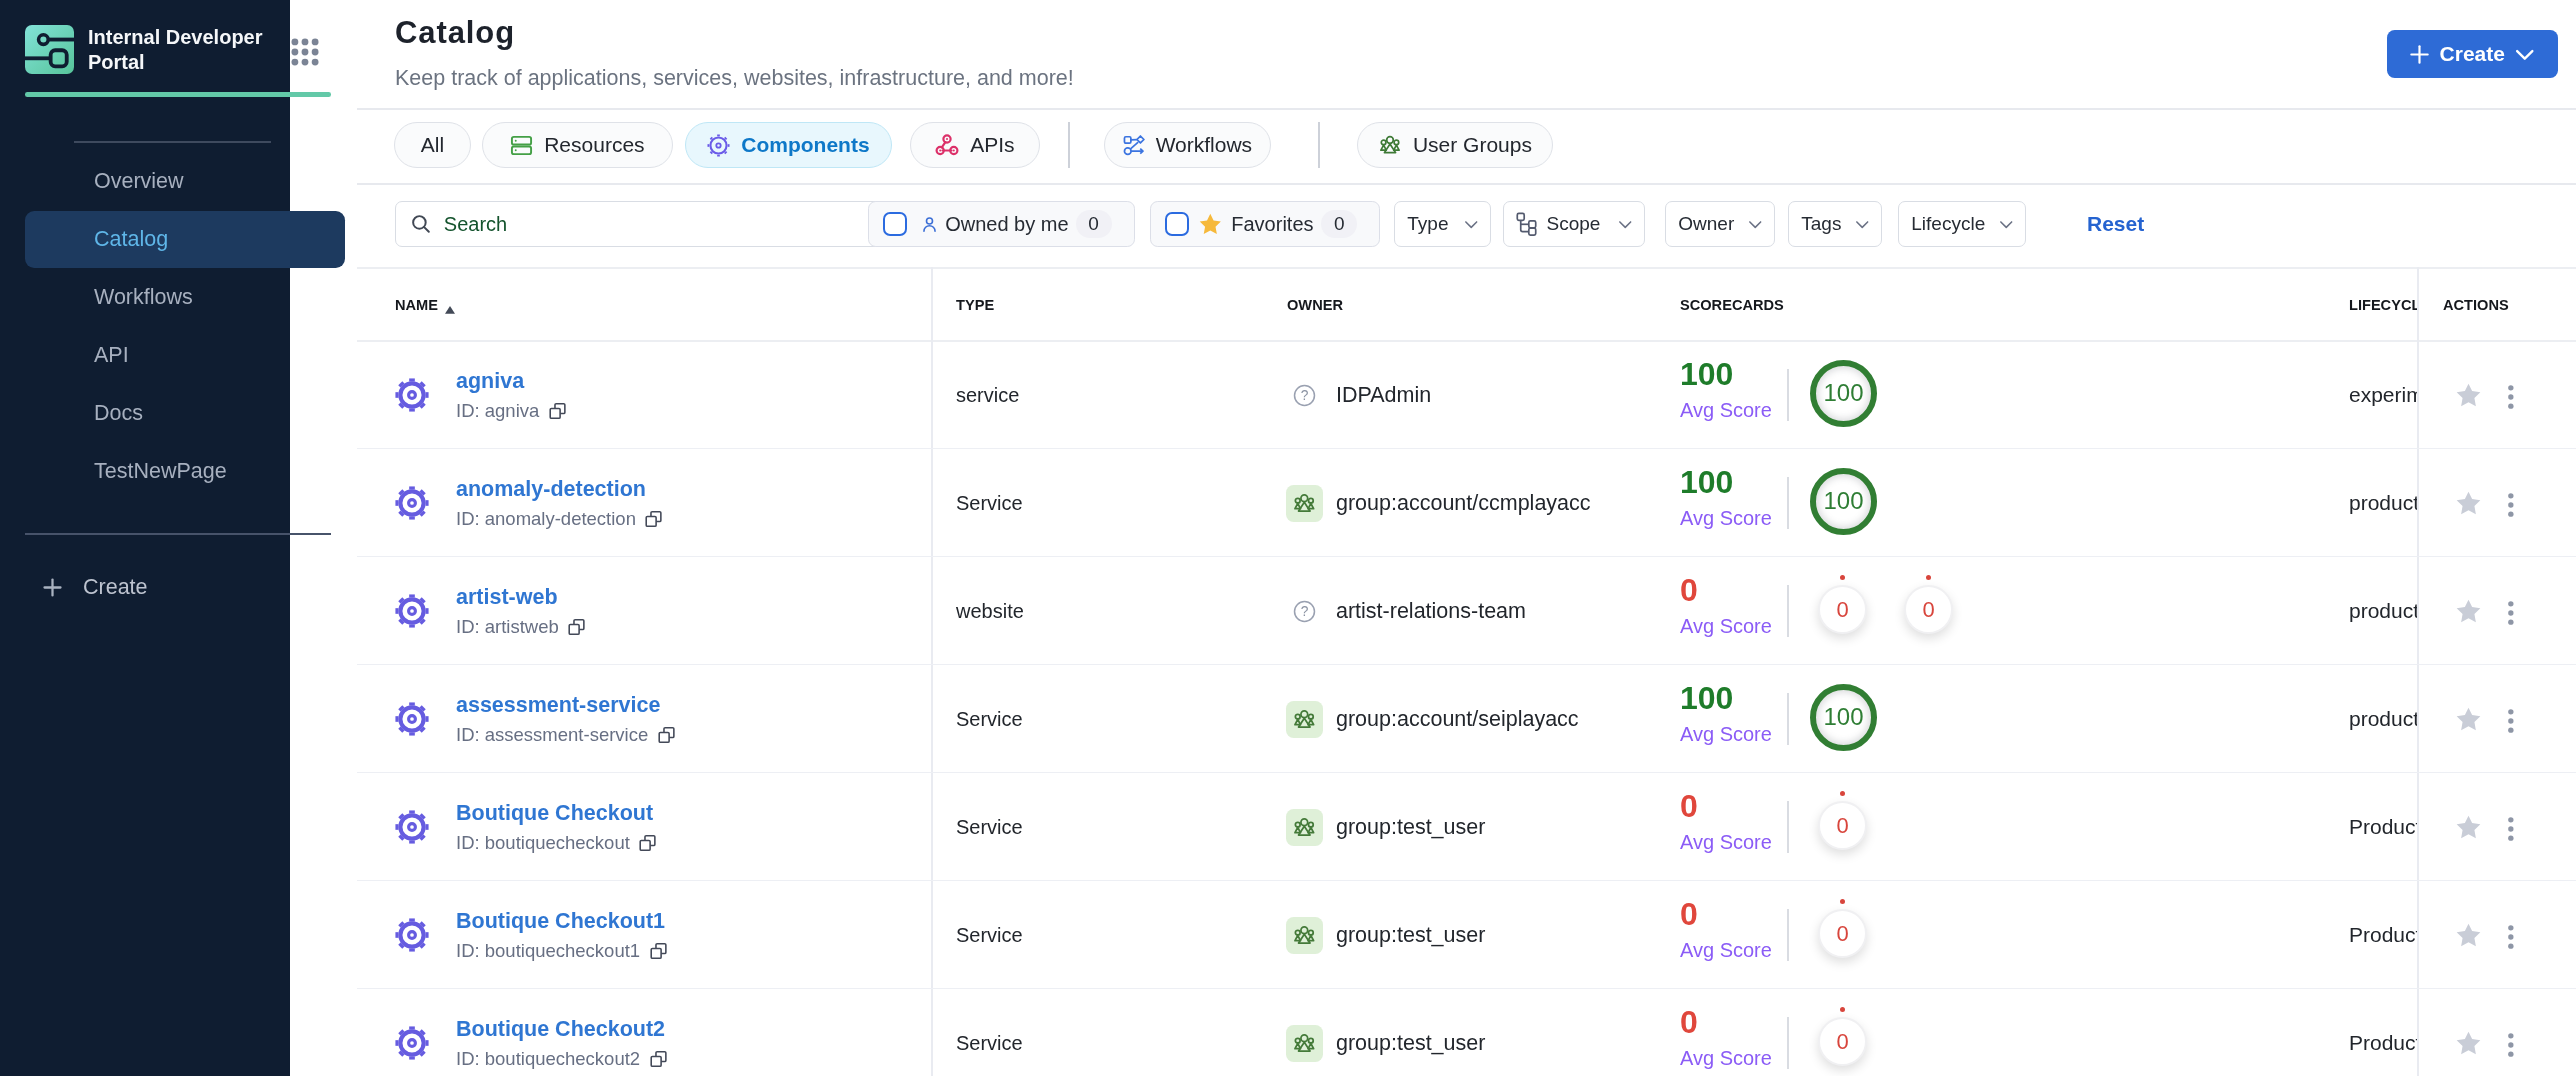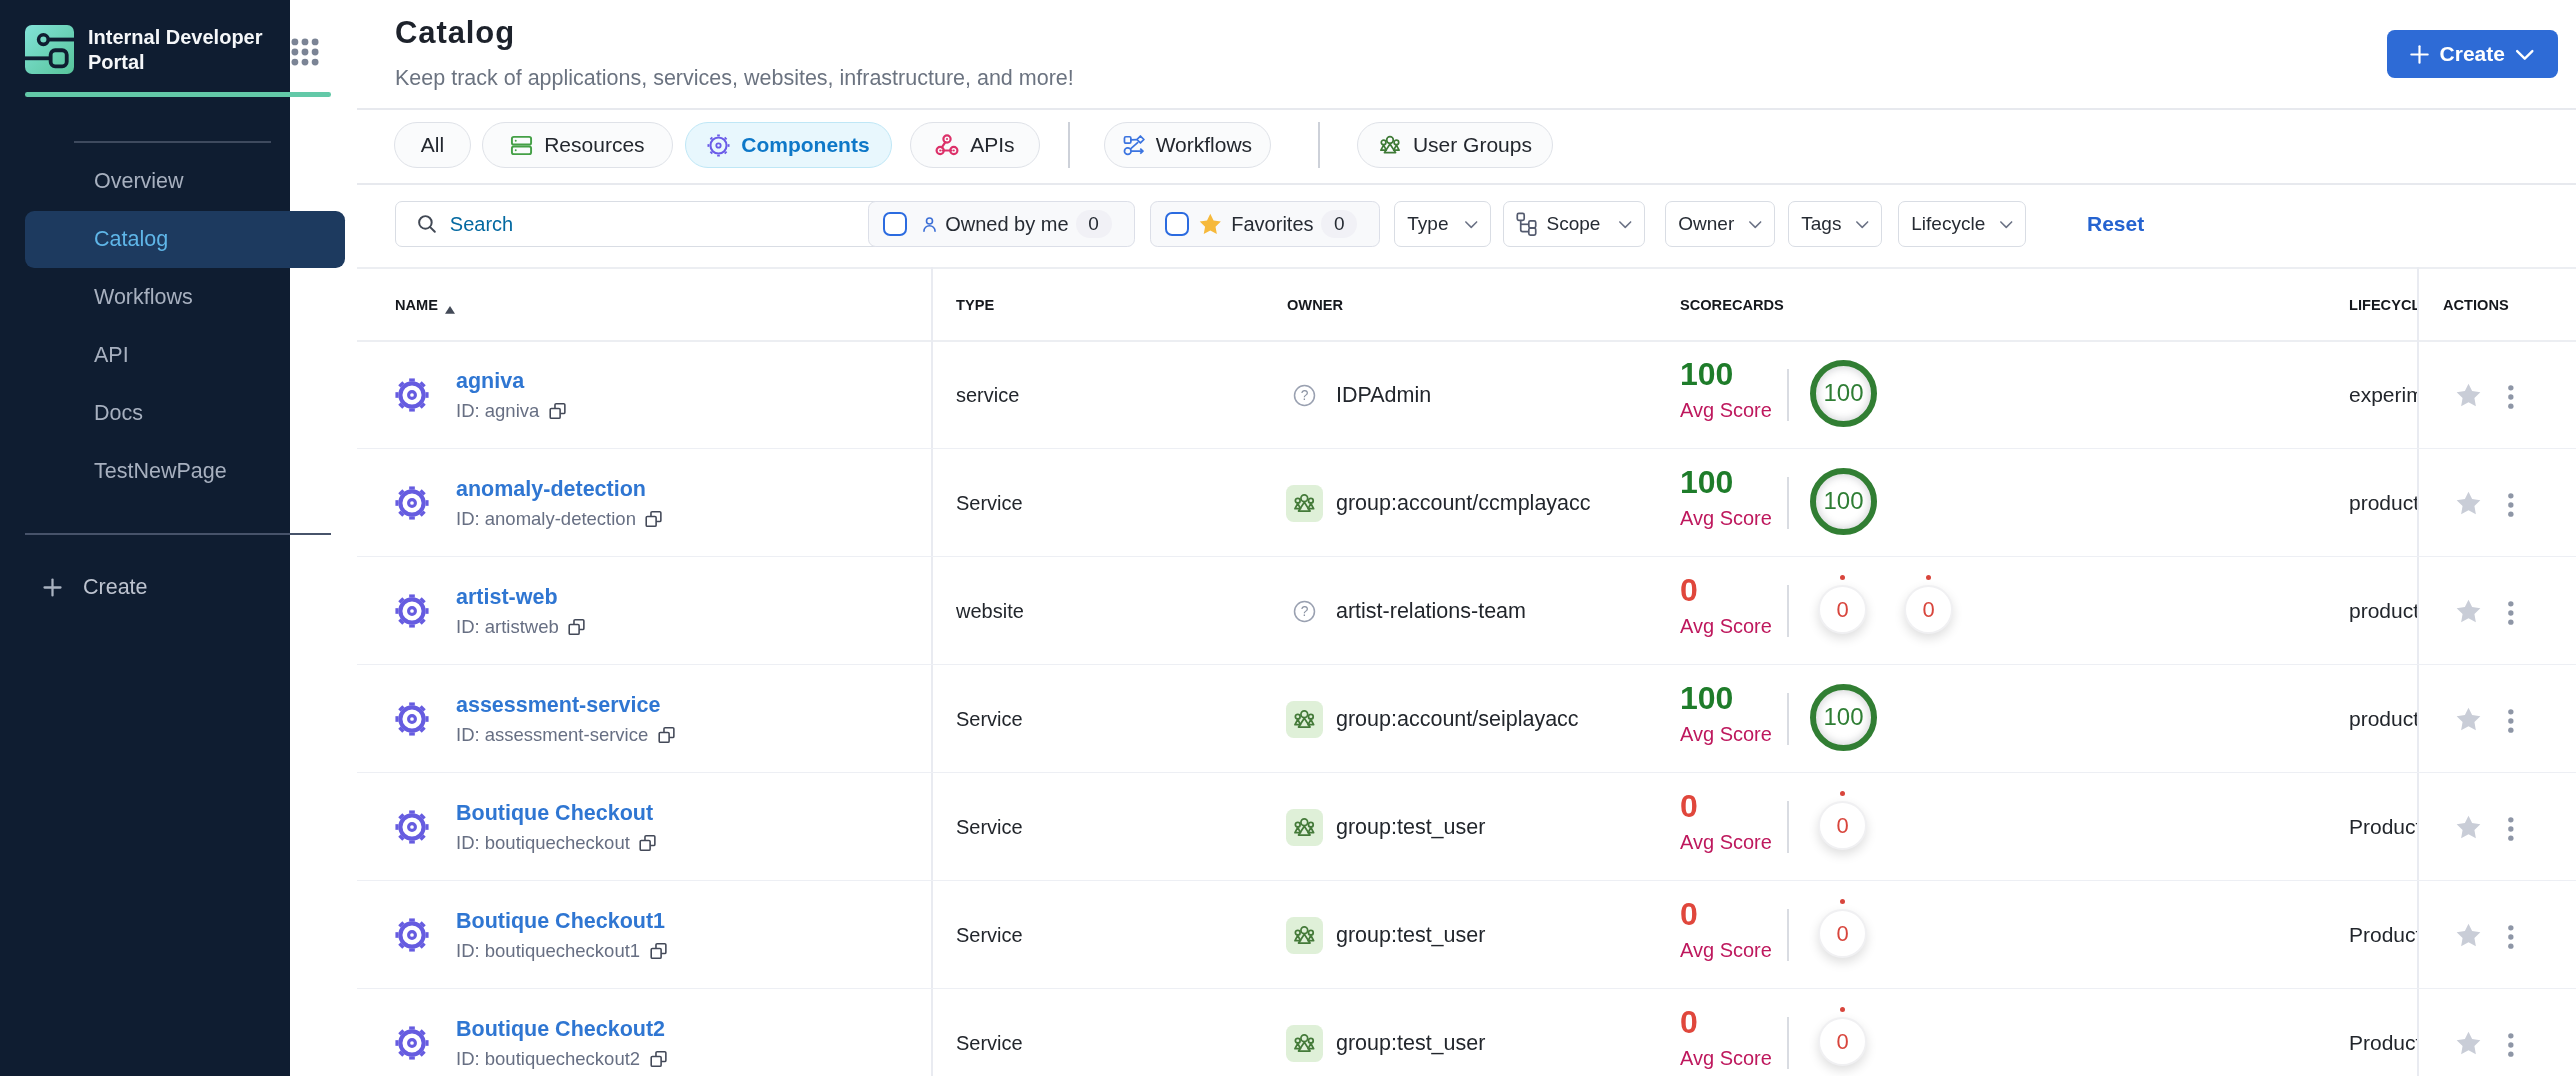"Search" div.fbox { color: #0369a1 -> #14532d; padding-left: 20px -> 14px }
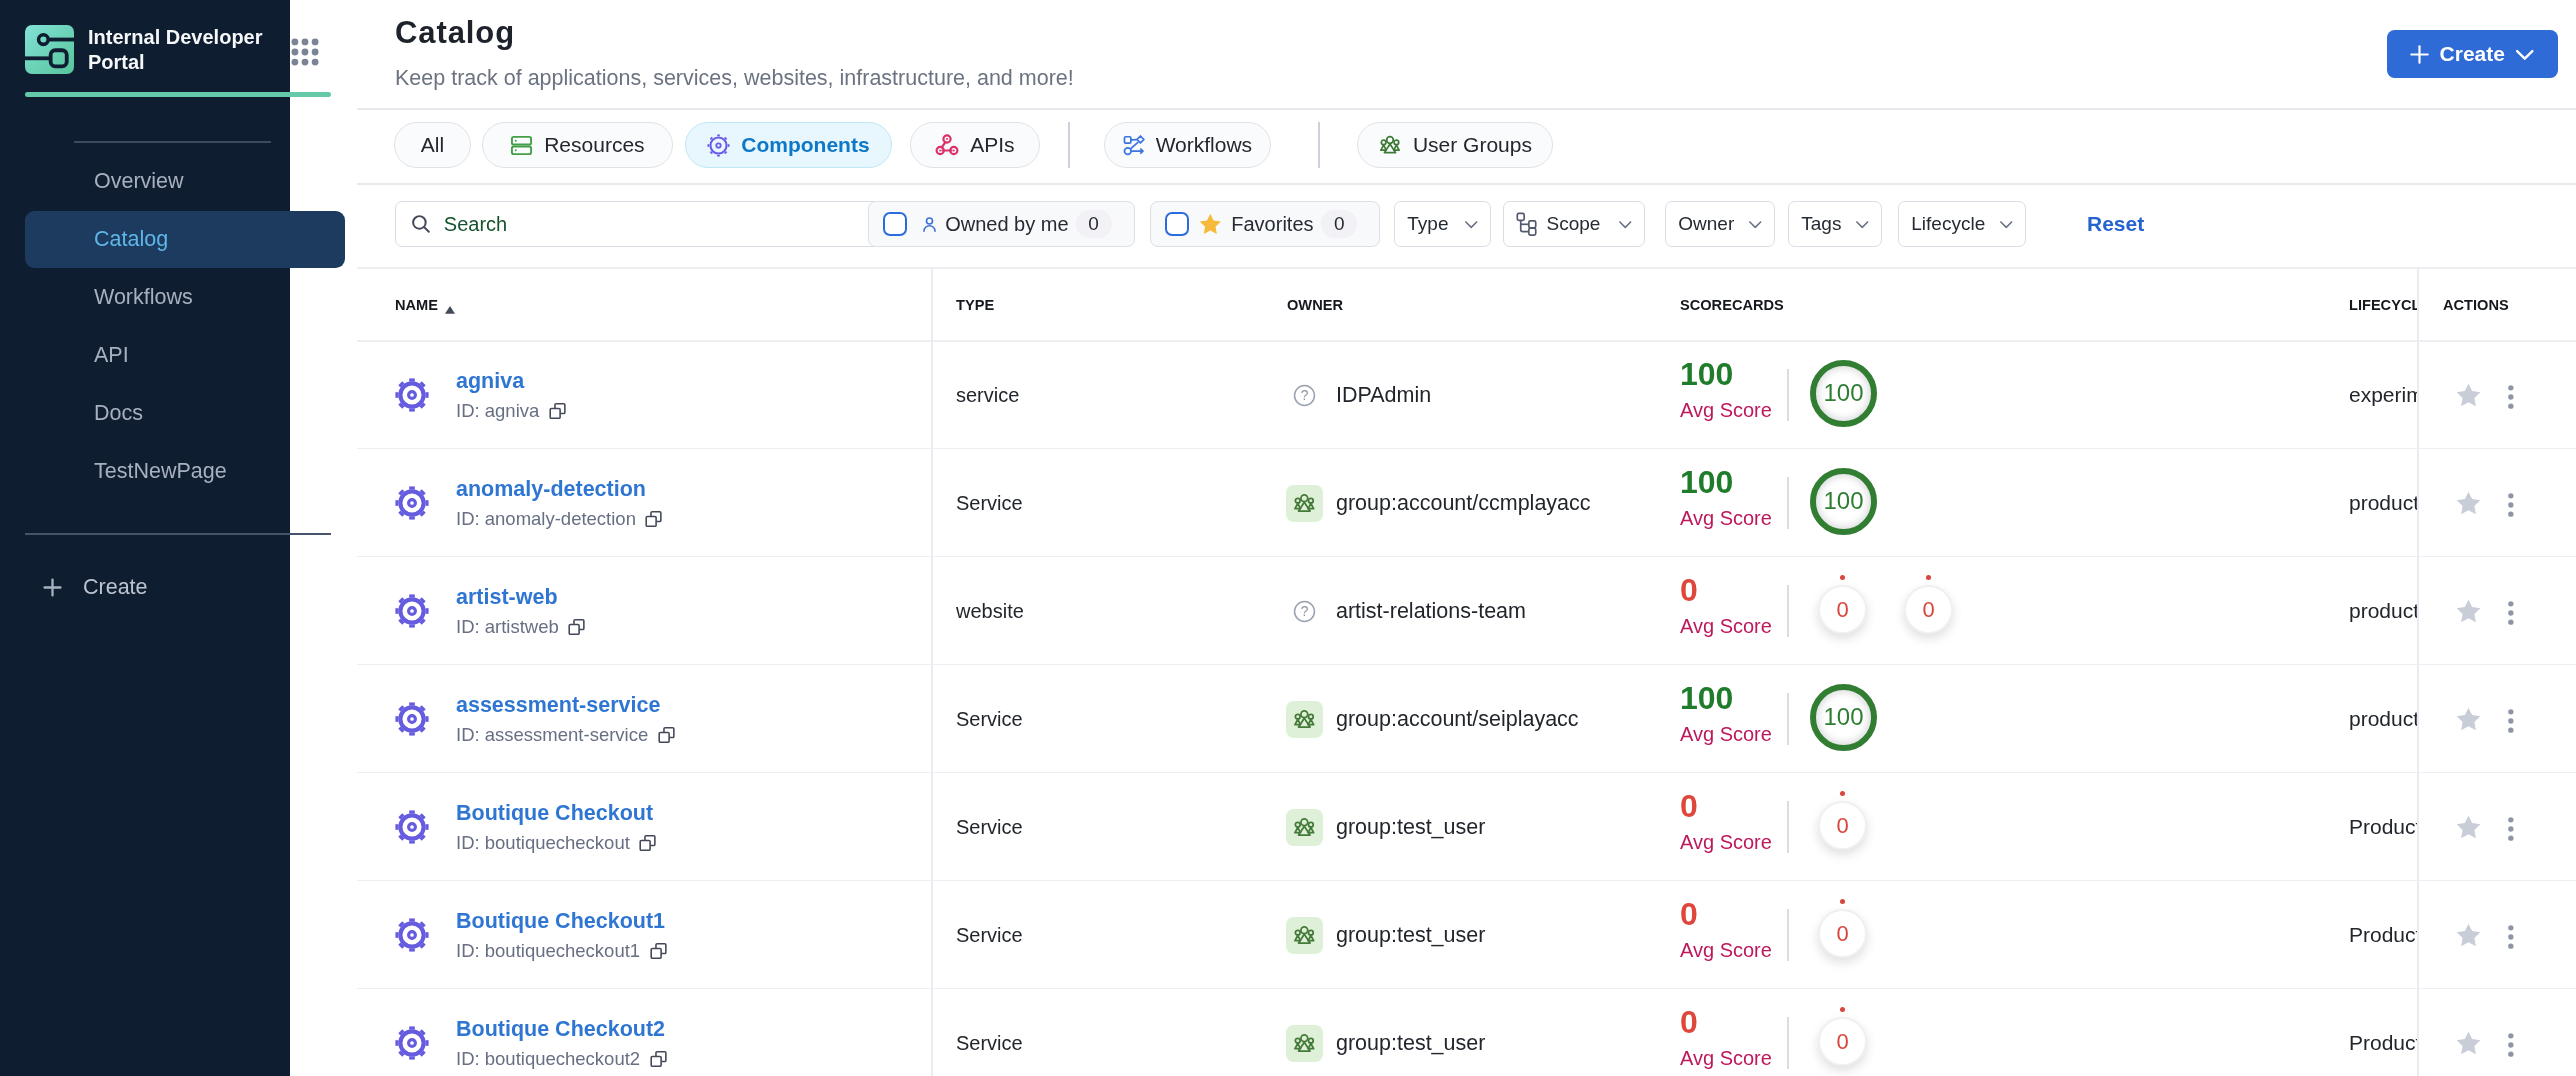"Avg Score" .slabel { color: #be185d -> #8b5cf6 }
